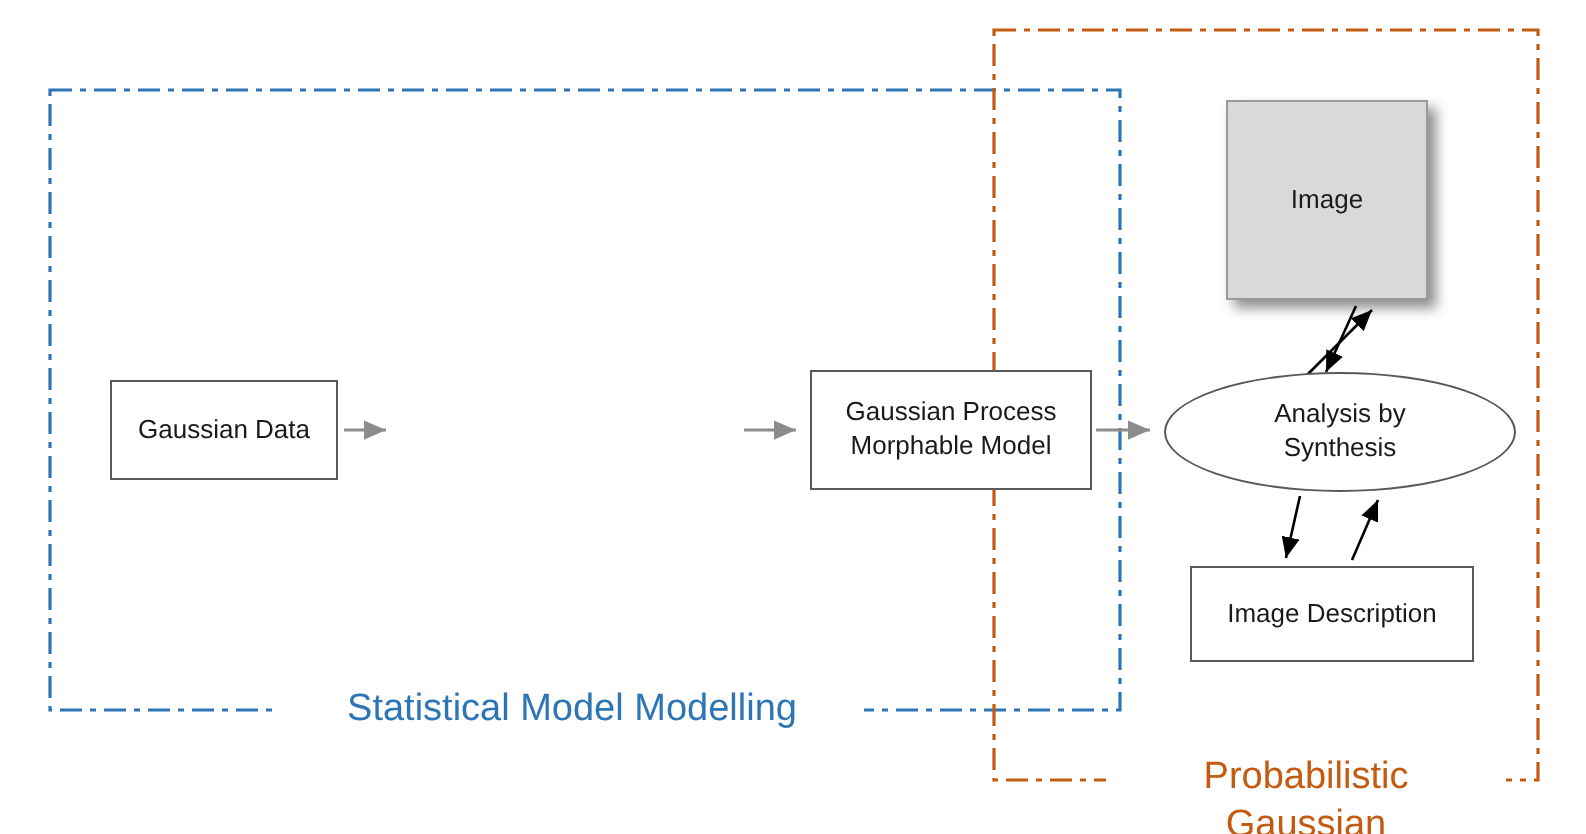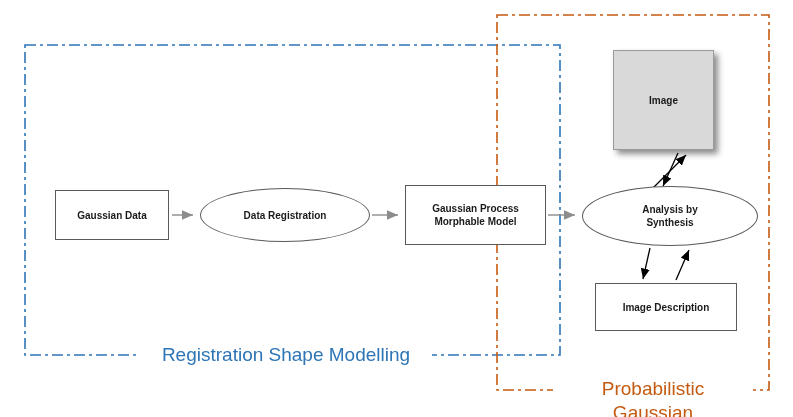"Image" .node { font-size: 10px -> 13px; font-weight: bold -> none }
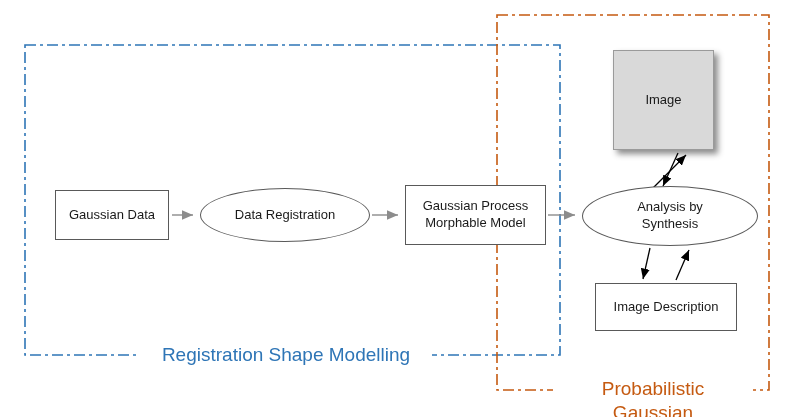"Data Registration" div.node { html: <div> <span>Data Registration</span> </div> -> none }
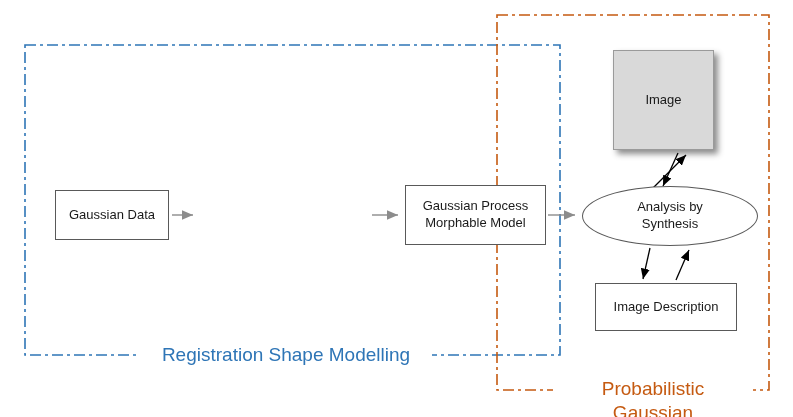"Registration Shape Modelling" div.container-label { text: Registration Shape -> Statistical Model }
